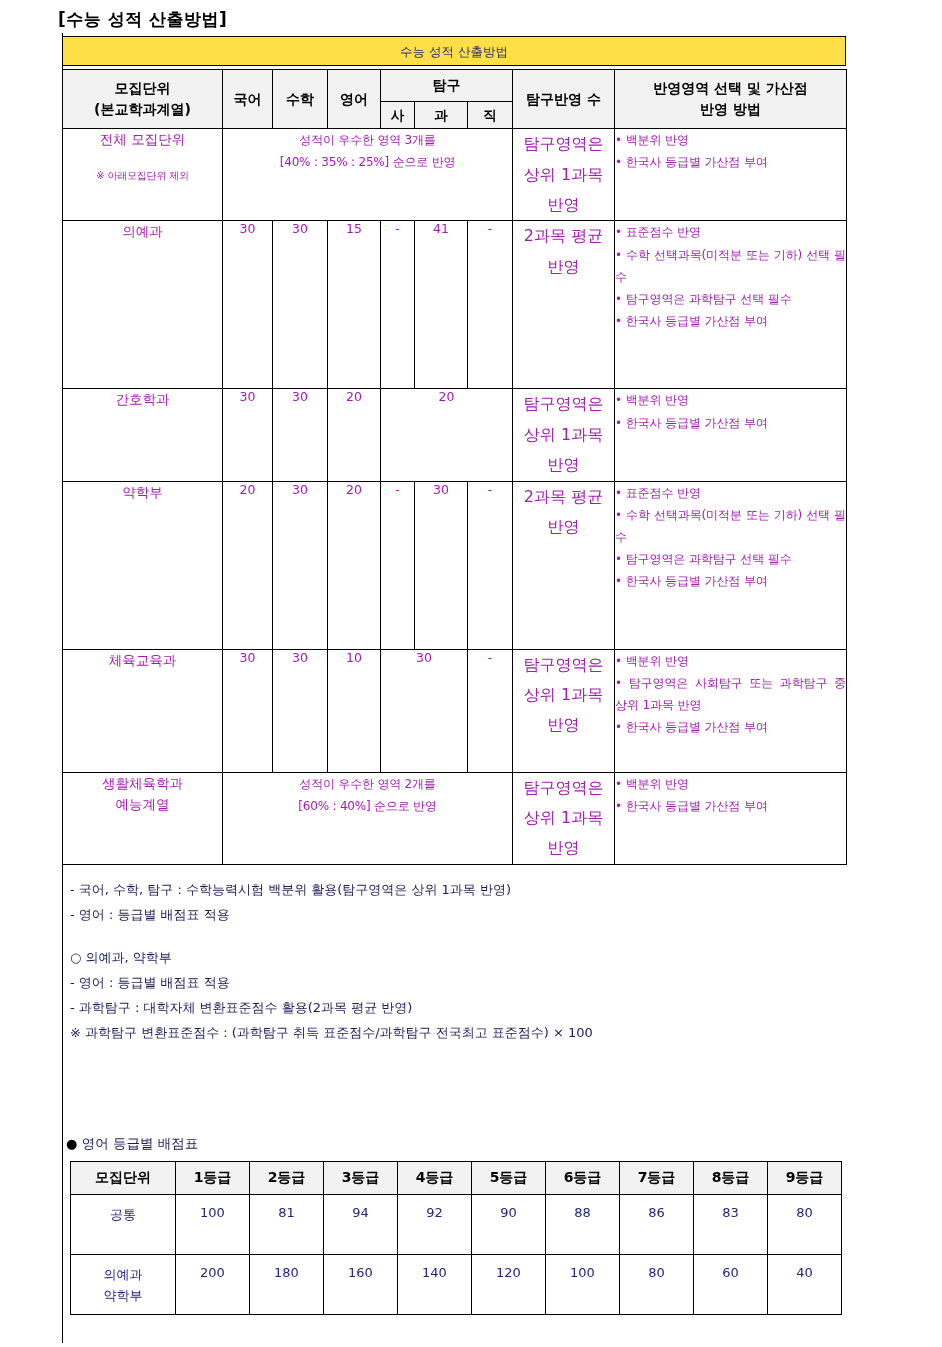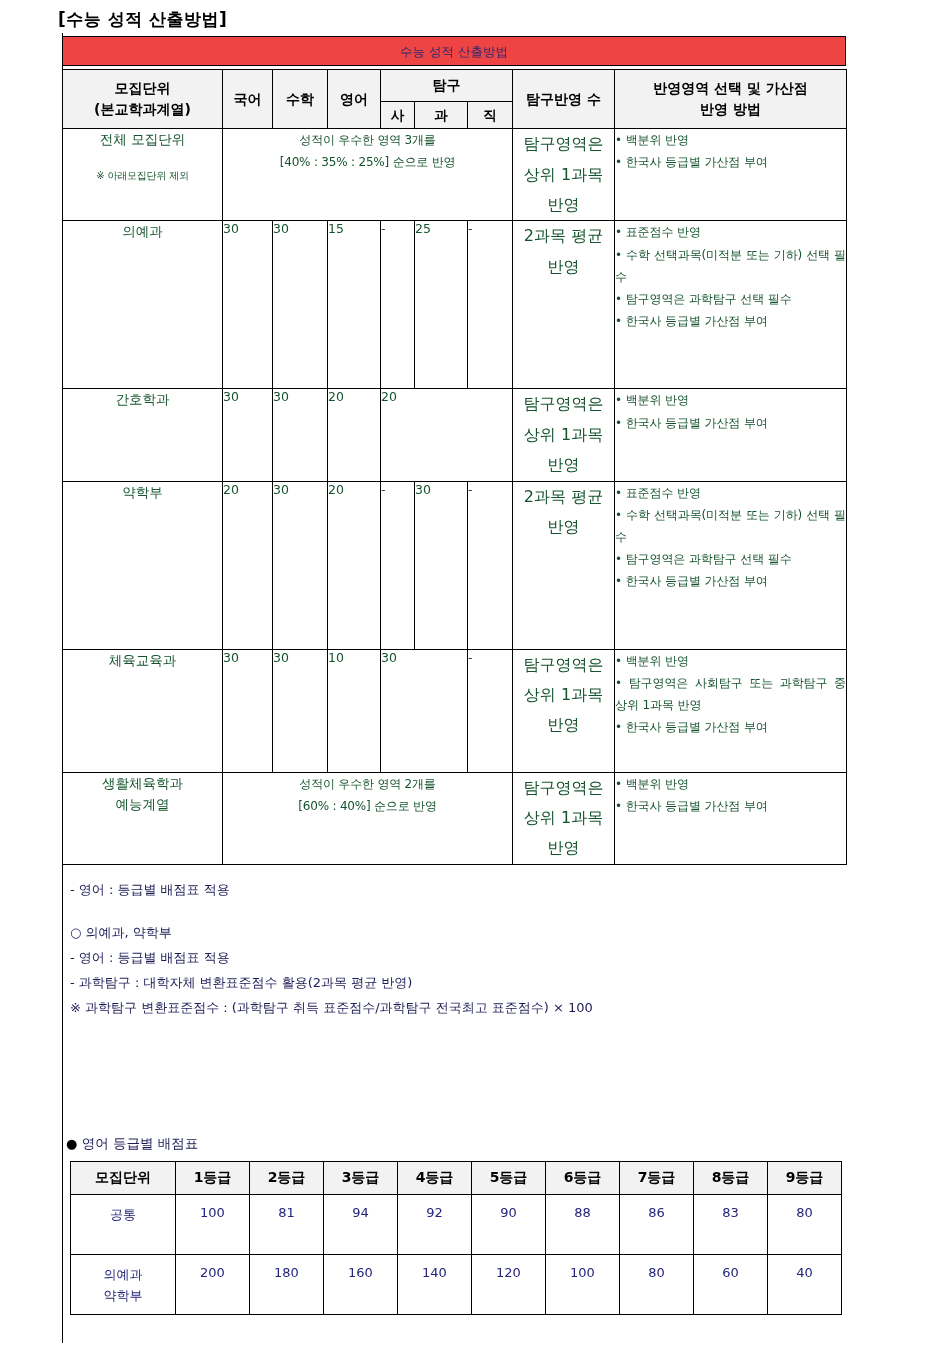"수능 성적 산출방법" .caption-bar { background: #ef4444 -> #fde047 }
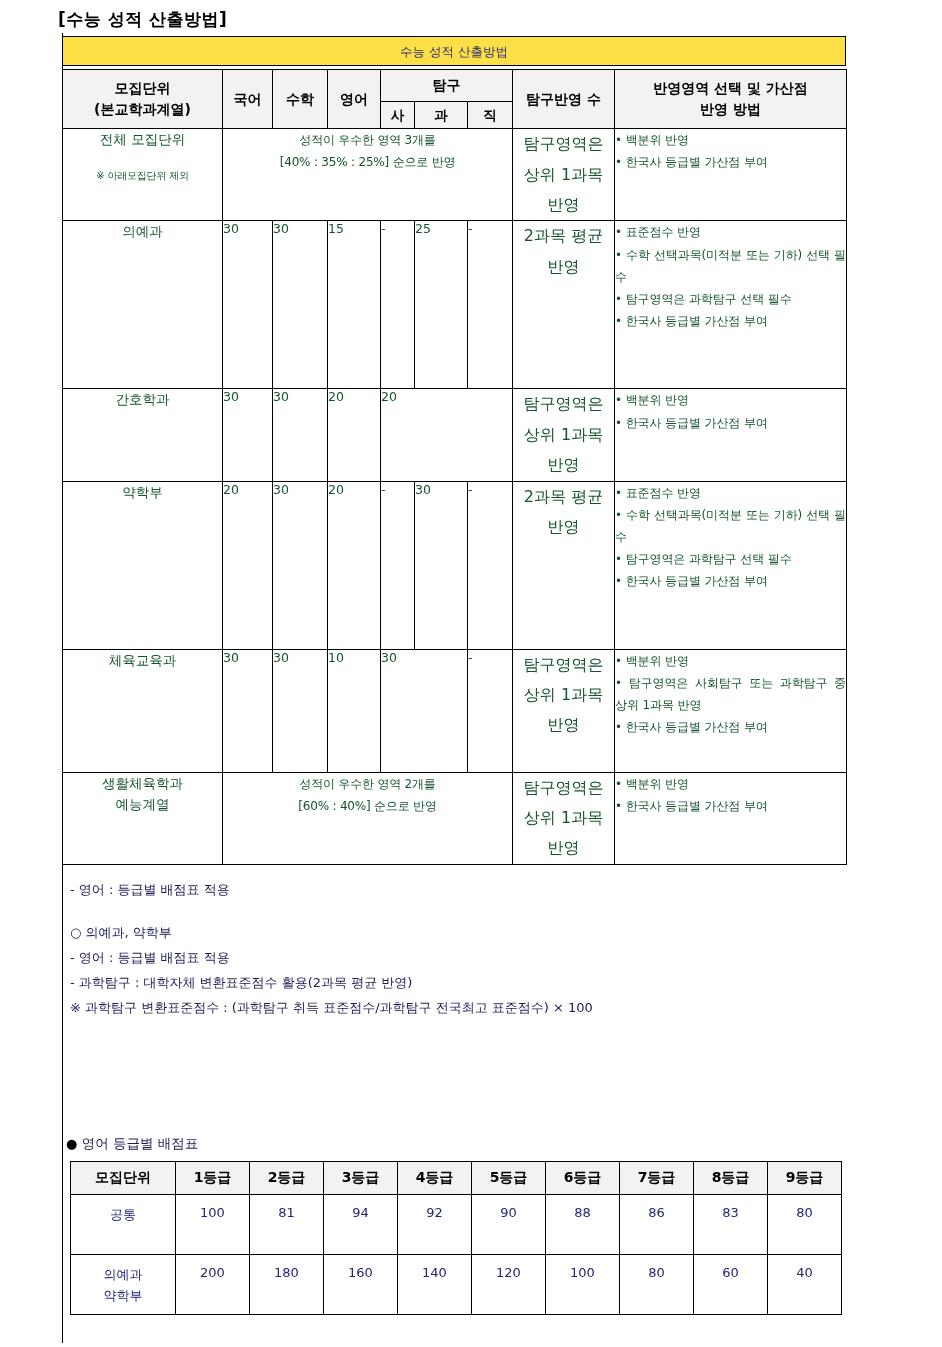"전체 모집단위" table.main th, table.main td { color: #14532d -> #a21caf }
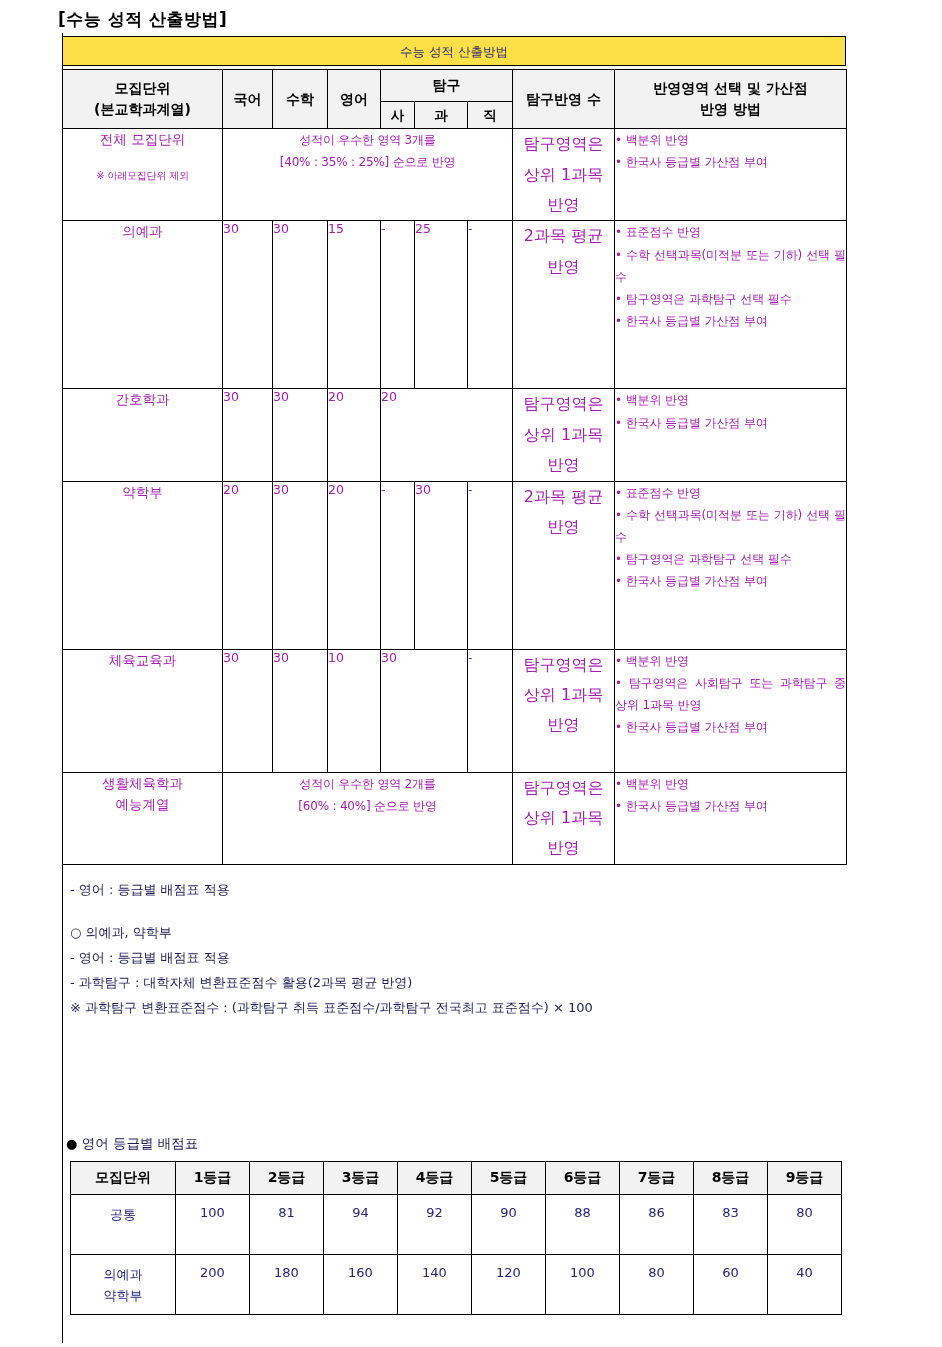"30" td.num { text-align: left -> center }
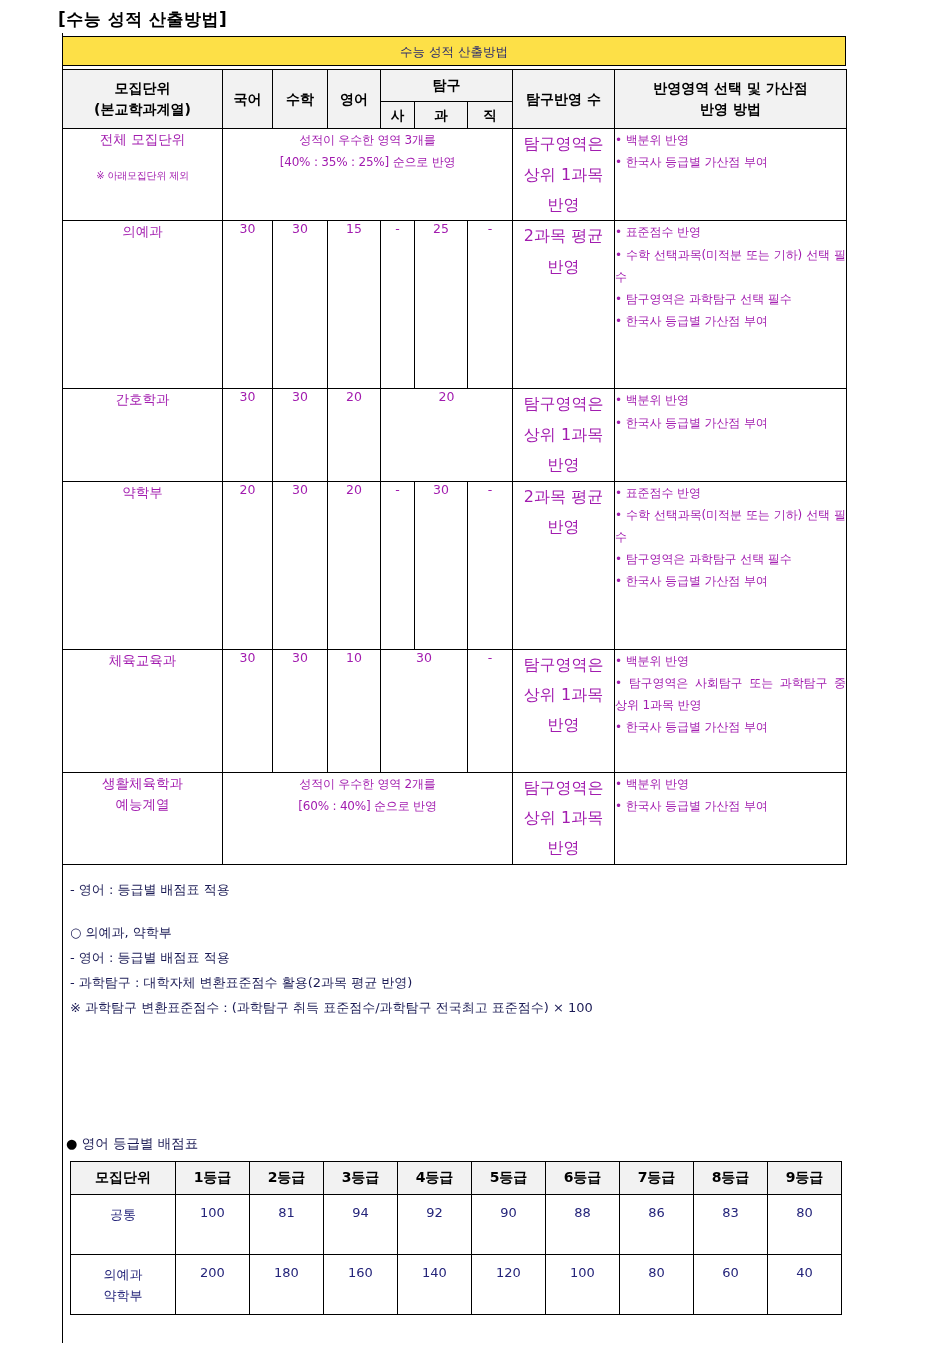"25" td.num { text: 25 -> 41 }
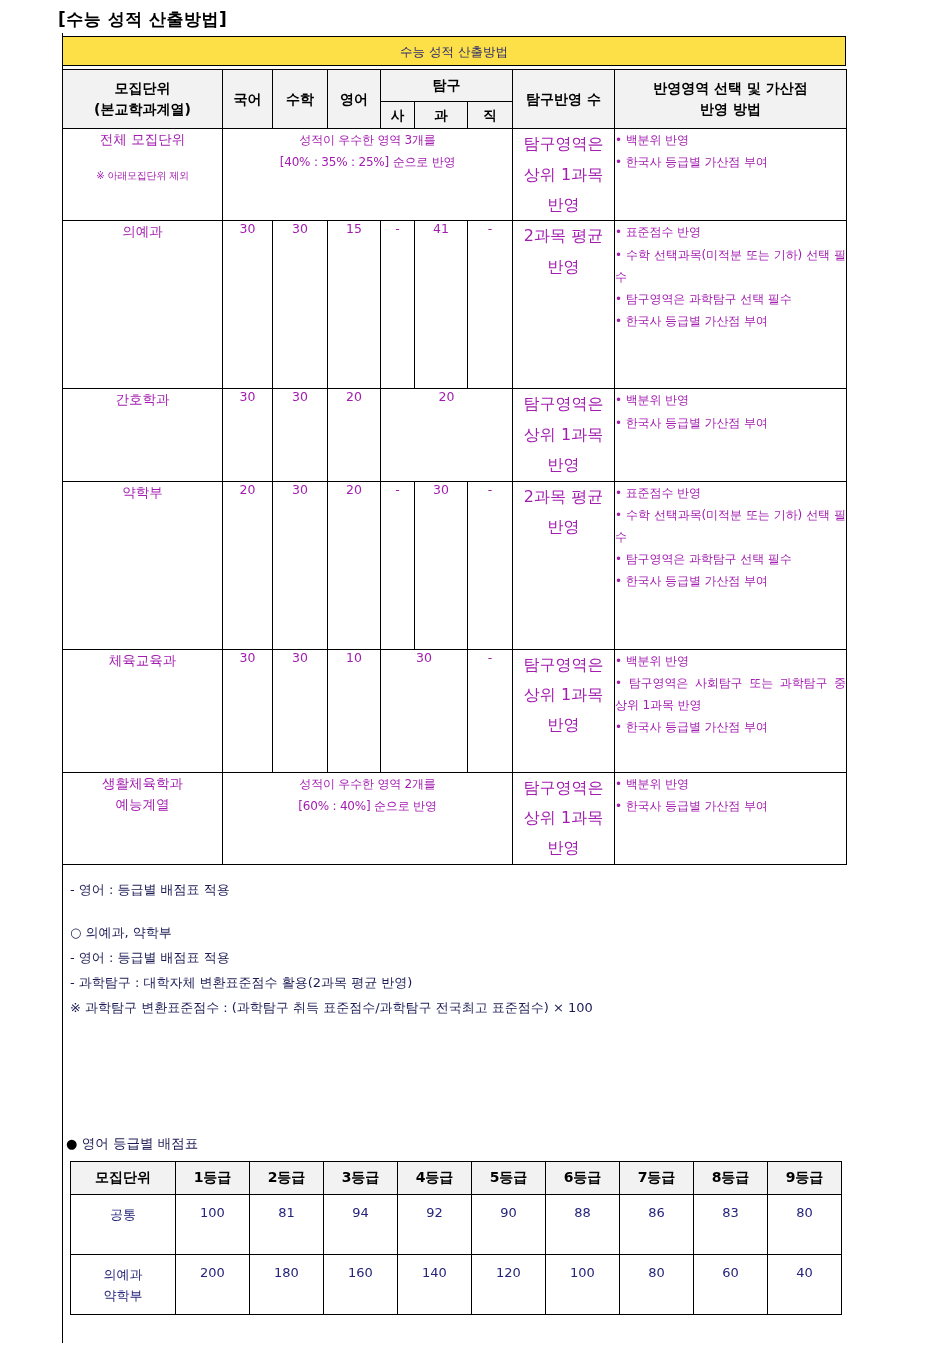"- 국어, 수학, 탐구 :" div.line { html: none -> <div>- 국어, 수학, 탐구 : 수학능력시험 백분위 활용(탐구영역은 상위 1과목 반영)</div> }
